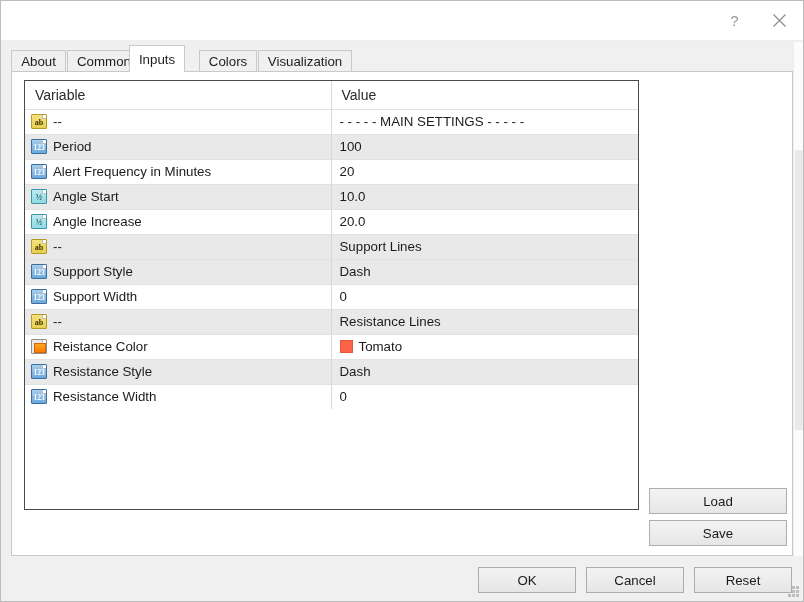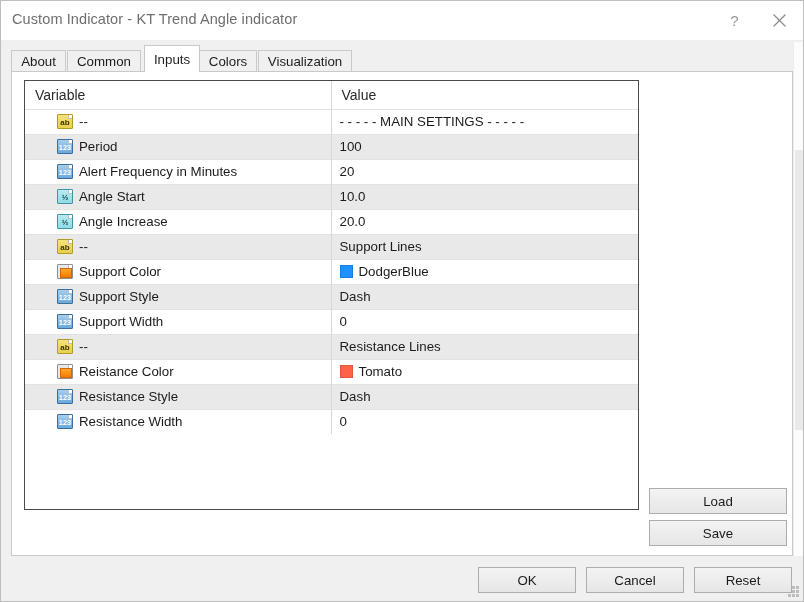"Custom Indicator - KT Trend" div { html: <div>Custom Indicator - KT Trend Angle indicator</div> -> none }
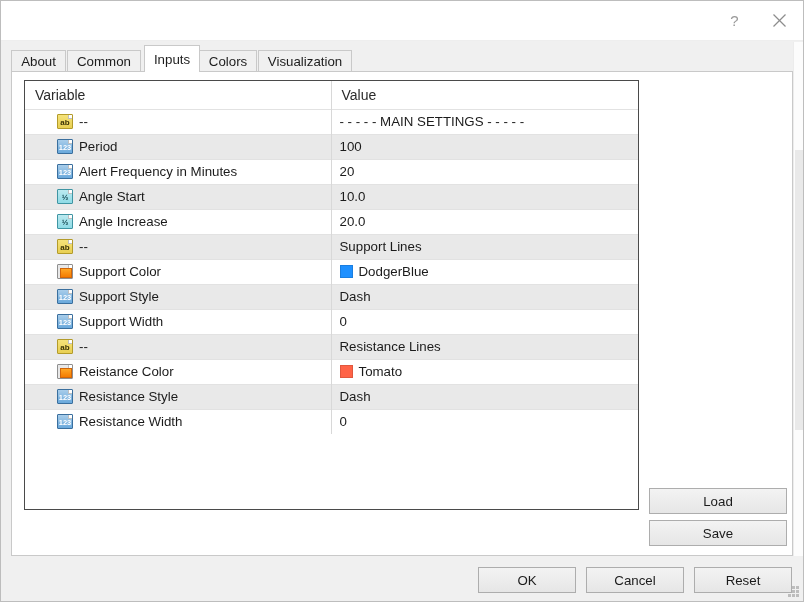"Inputs" div.tab { left: 143px -> 128px }
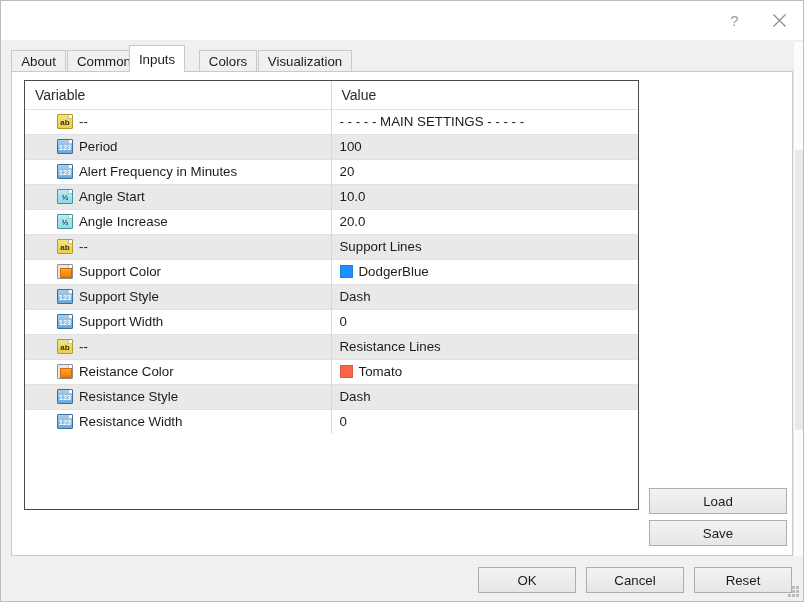"ab" .ticon { font-family: Liberation Sans, sans-serif -> Liberation Serif, serif; margin-left: 26px -> none }
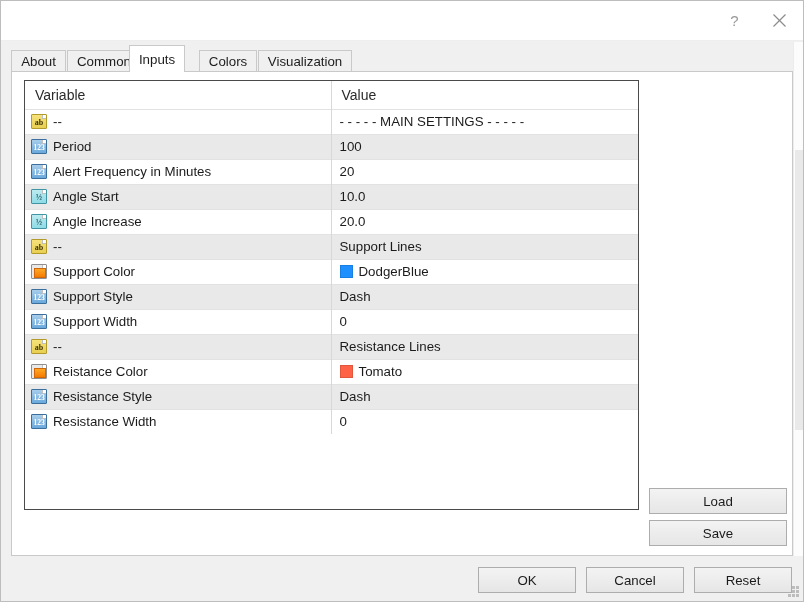"Support Color" tr.norm { html: <tr> <td> <div> <span> <i></i> </span> <span>Support Color</span> </div> </td> <td> <div> <span></span> <span>DodgerBlue</span> </div> </td> </tr> -> none }
